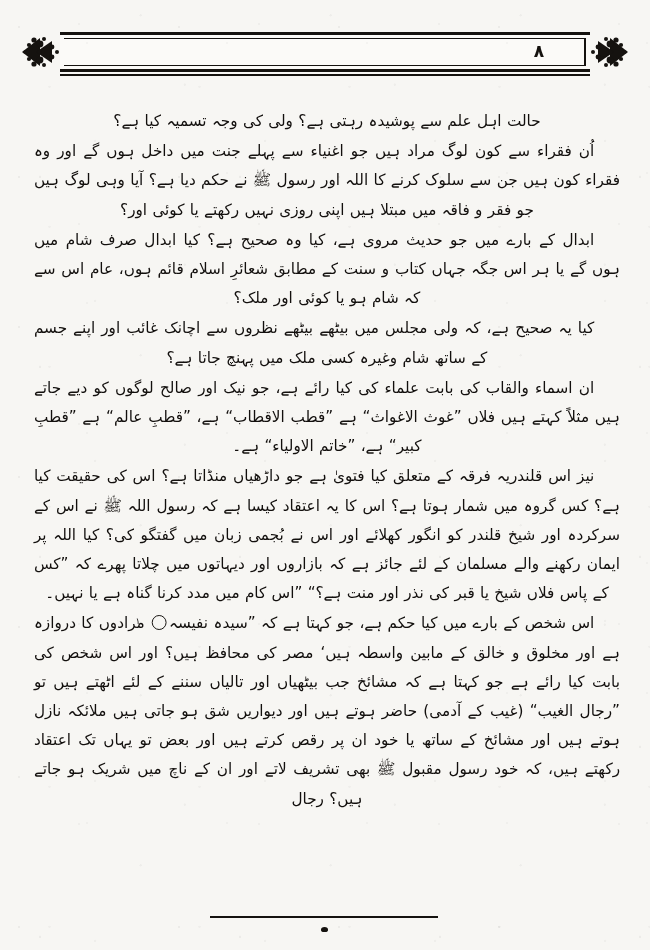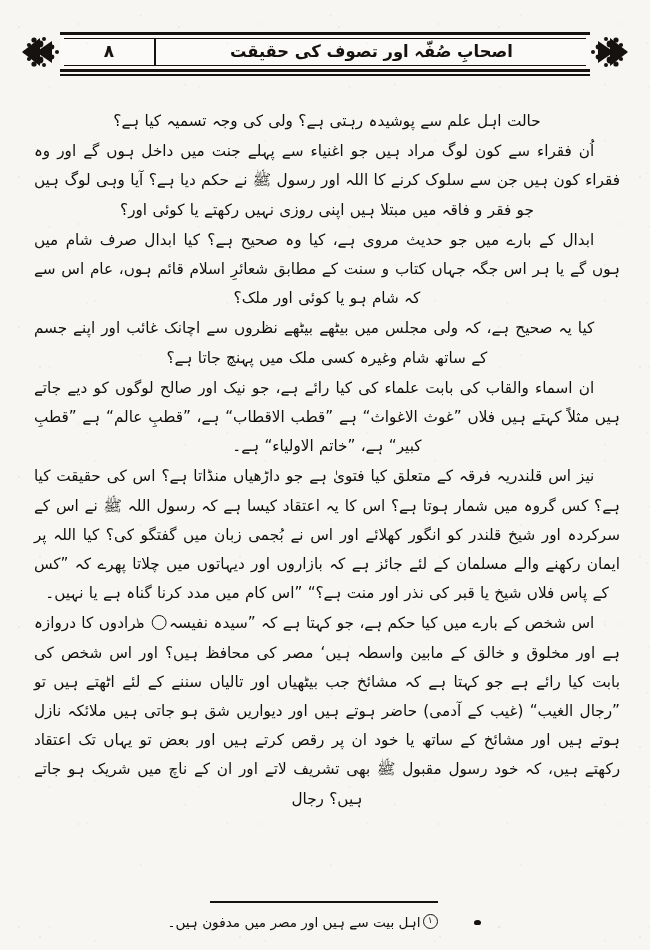"اصحابِ صُفّہ اور تصوف کی" div.header-title-cell { html: <div> <span>اصحابِ صُفّہ اور تصوف کی حقیقت</span> </div> -> none }
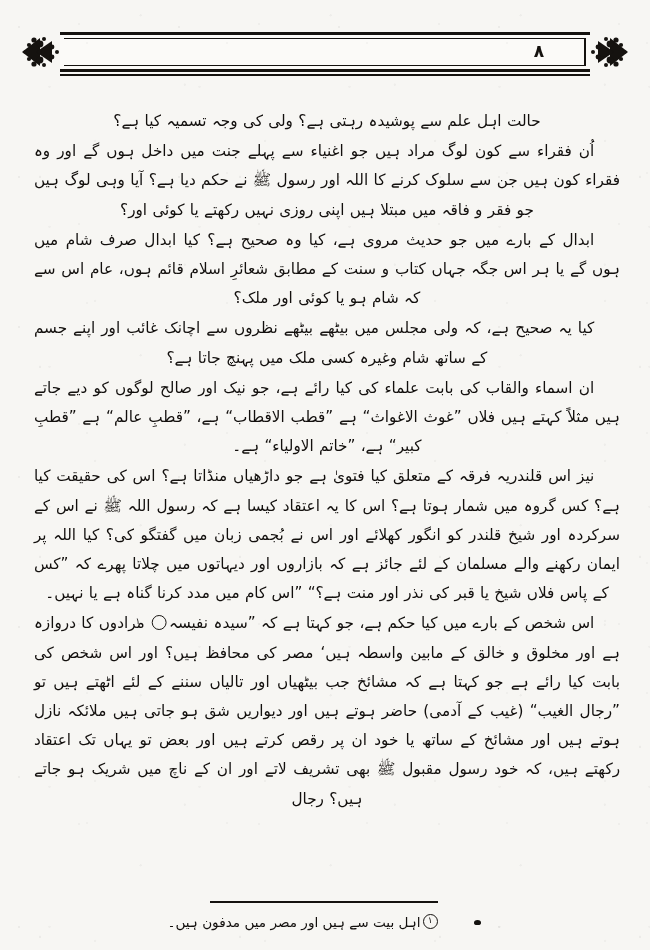"١اہل بیت سے ہیں اور" span.fn-text { html: <span><span>١</span><span>اہل بیت سے ہیں اور مصر میں مدفون ہیں۔</span></span> -> none }
